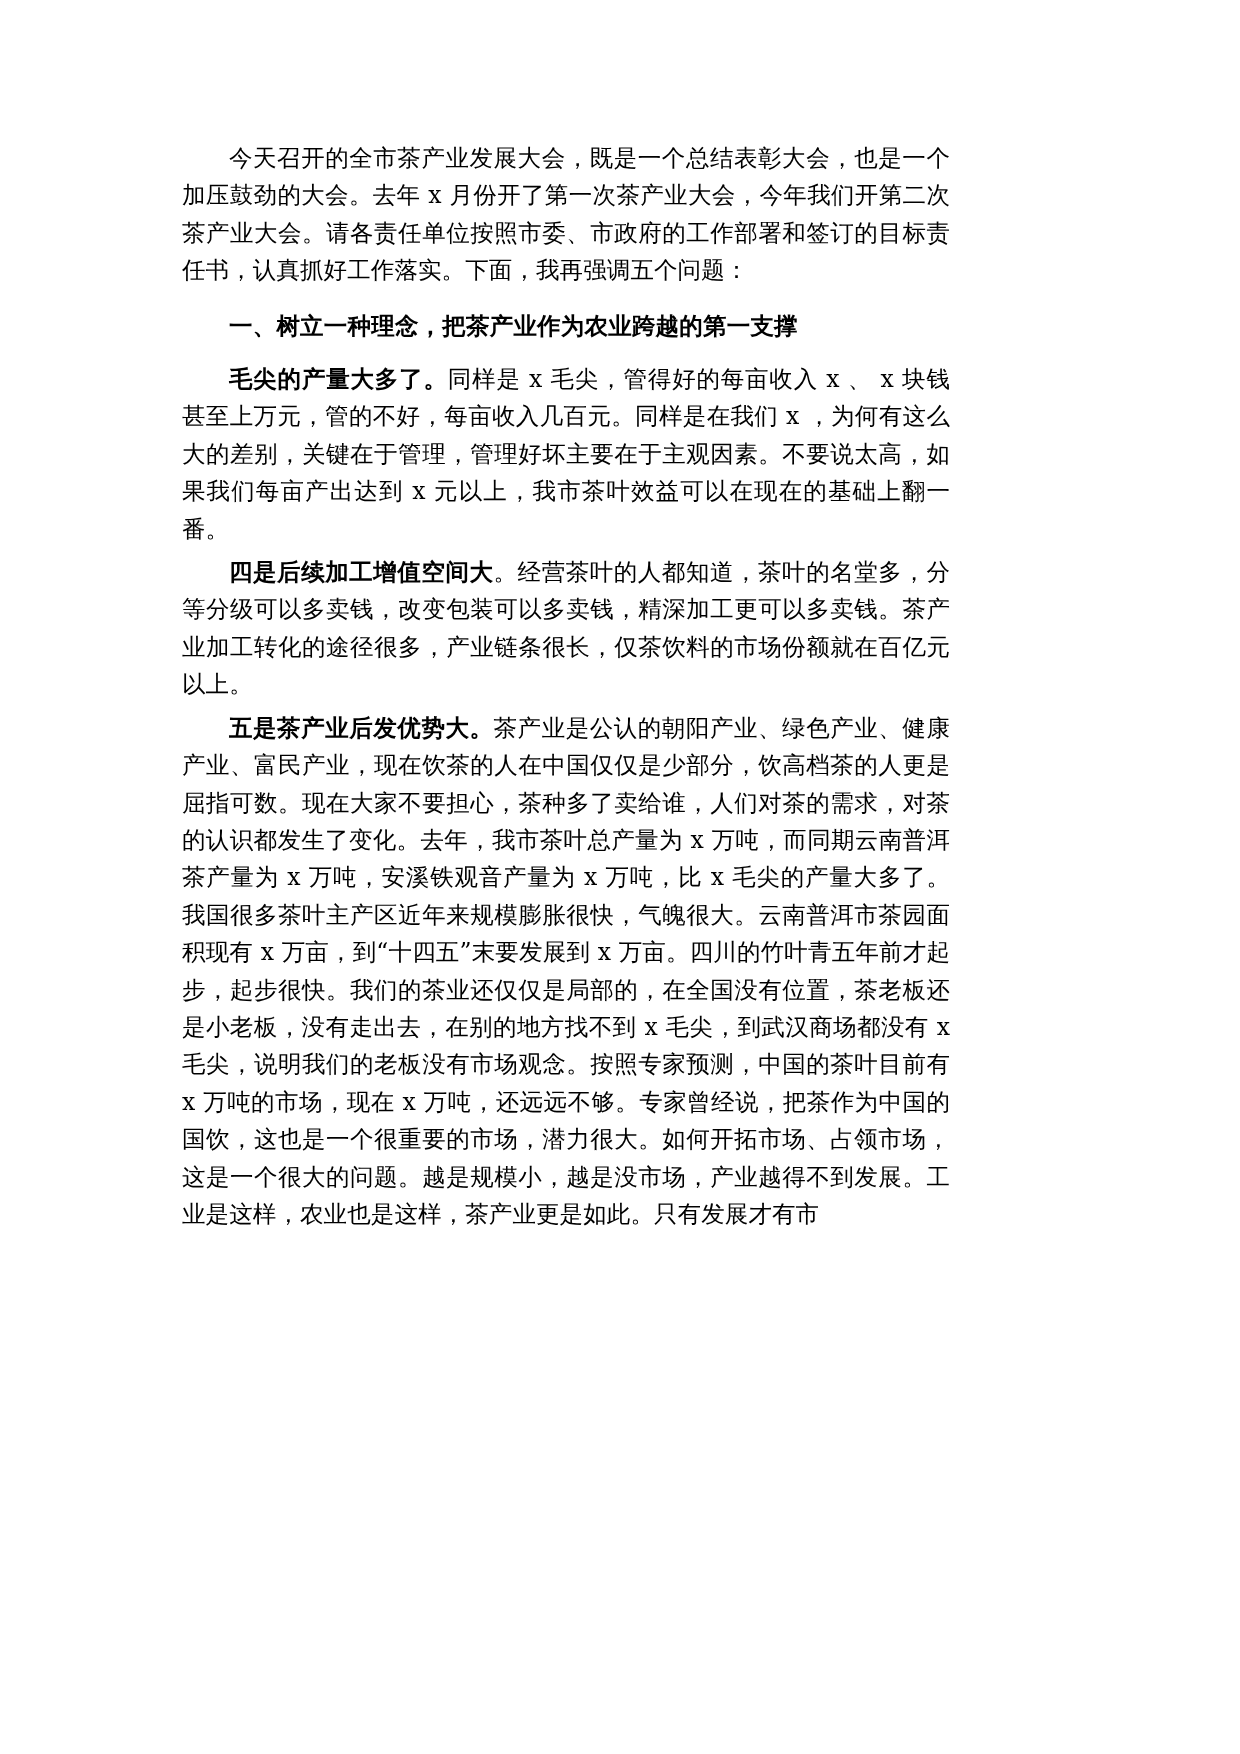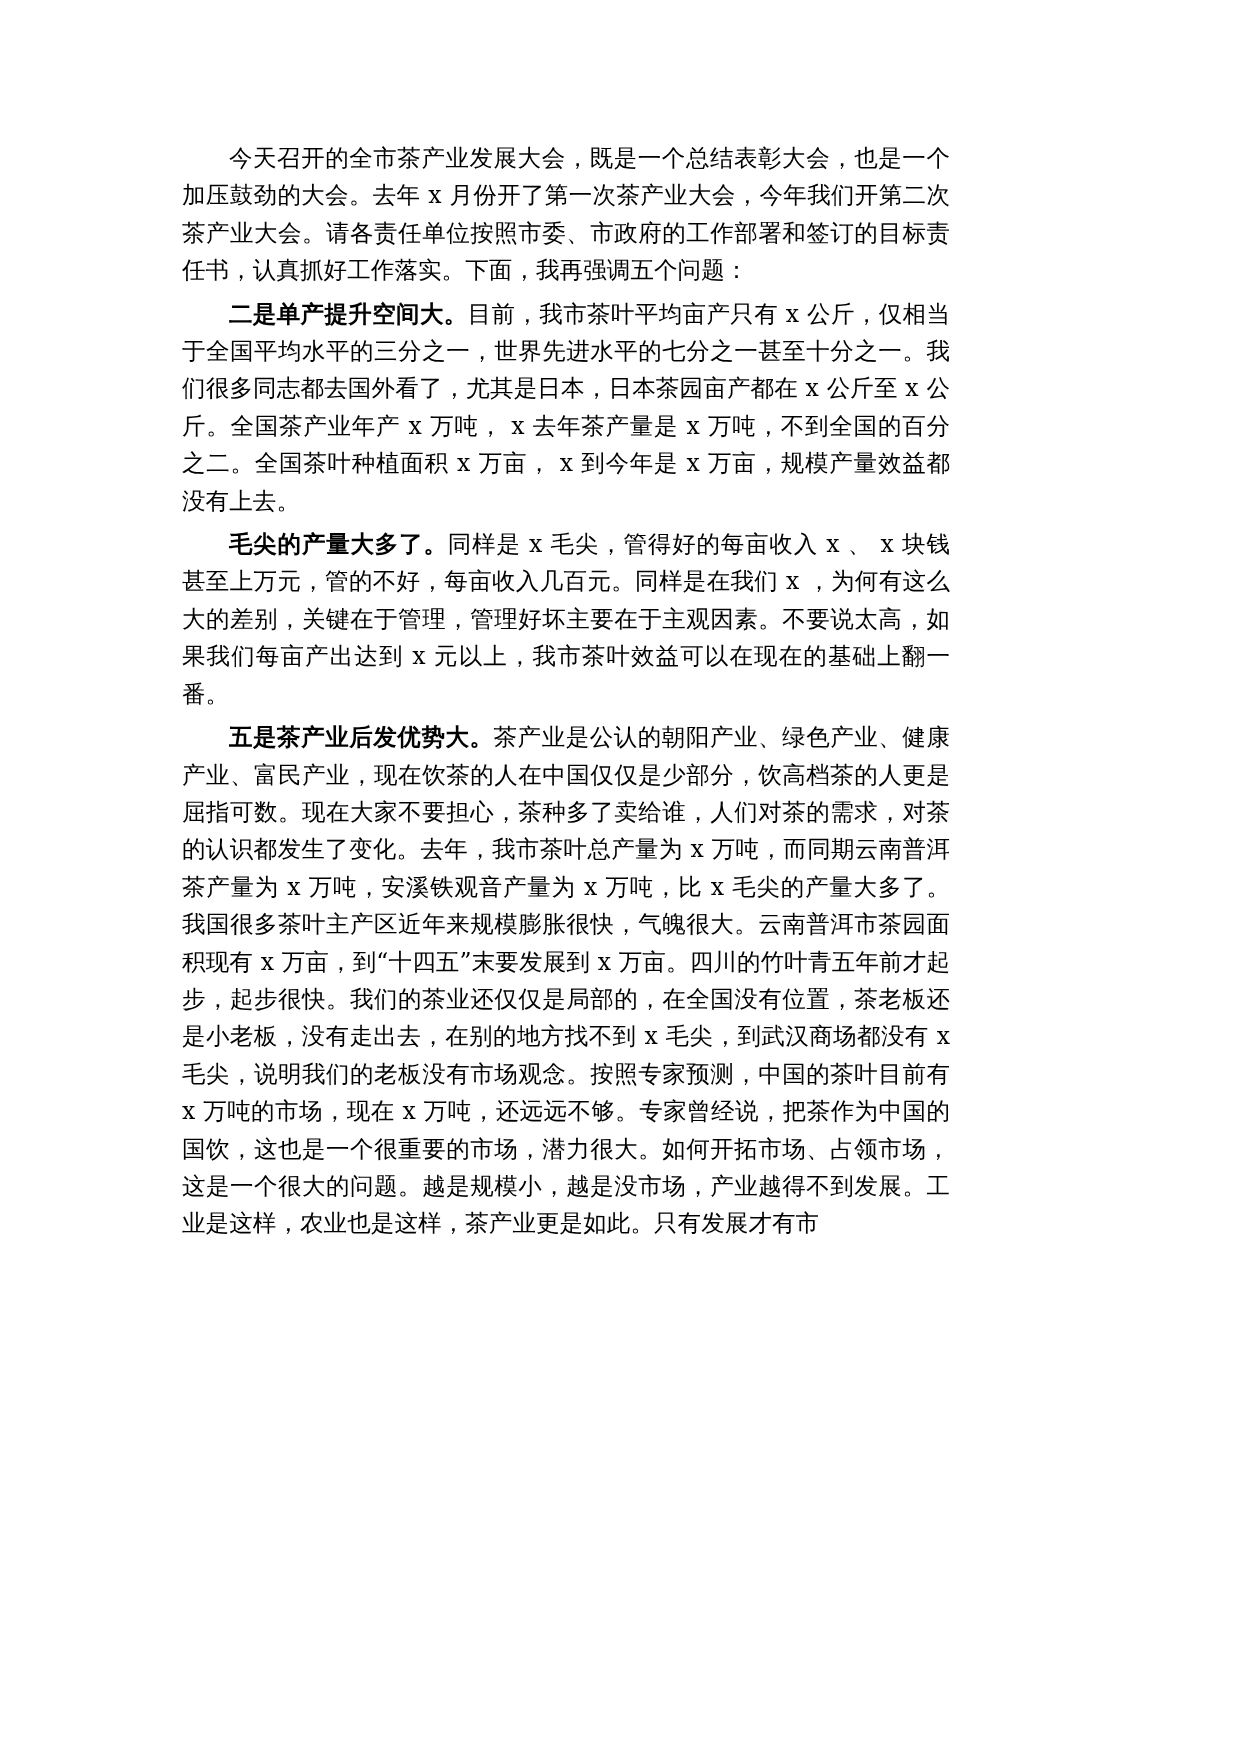"一、树立一种理念，把茶产业作为农业跨越的第一支撑" h2.section-heading { html: none -> <h2>一、树立一种理念，把茶产业作为农业跨越的第一支撑</h2> }
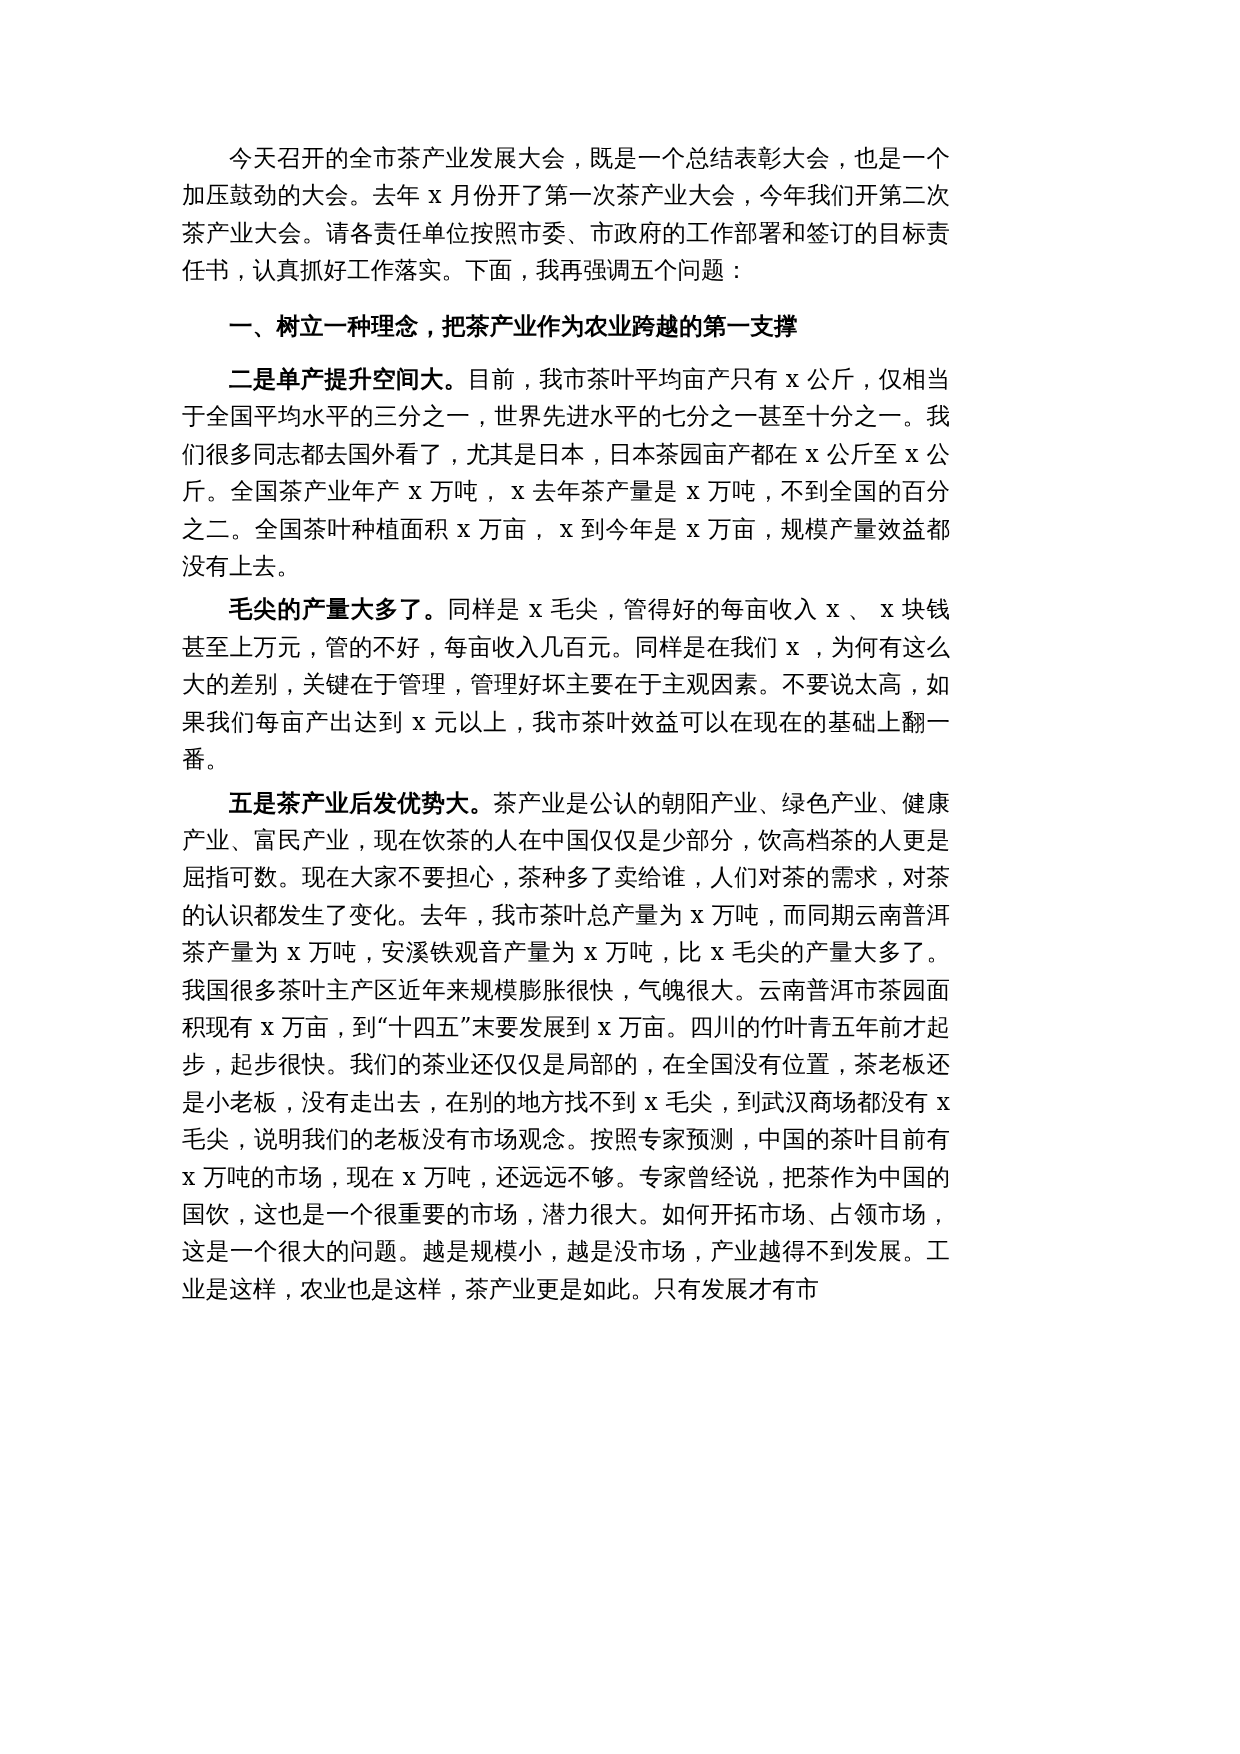"二是单产提升空间大。目前，我市茶叶平均亩产只有 x" p.para { html: <p><span>二是单产提升空间大。</span><span>目前，我市茶叶平均亩产只有 x 公斤，仅相当于全国平均水平的三分之一，世界先进水平的七分之一甚至十分之一。我们很多同志都去国外看了，尤其是日本，日本茶园亩产都在 x 公斤至 x 公斤。全国茶产业年产 x 万吨， x 去年茶产量是 x 万吨，不到全国的百分之二。全国茶叶种植面积 x 万亩， x 到今年是 x 万亩，规模产量效益都没有上去。</span></p> -> none }
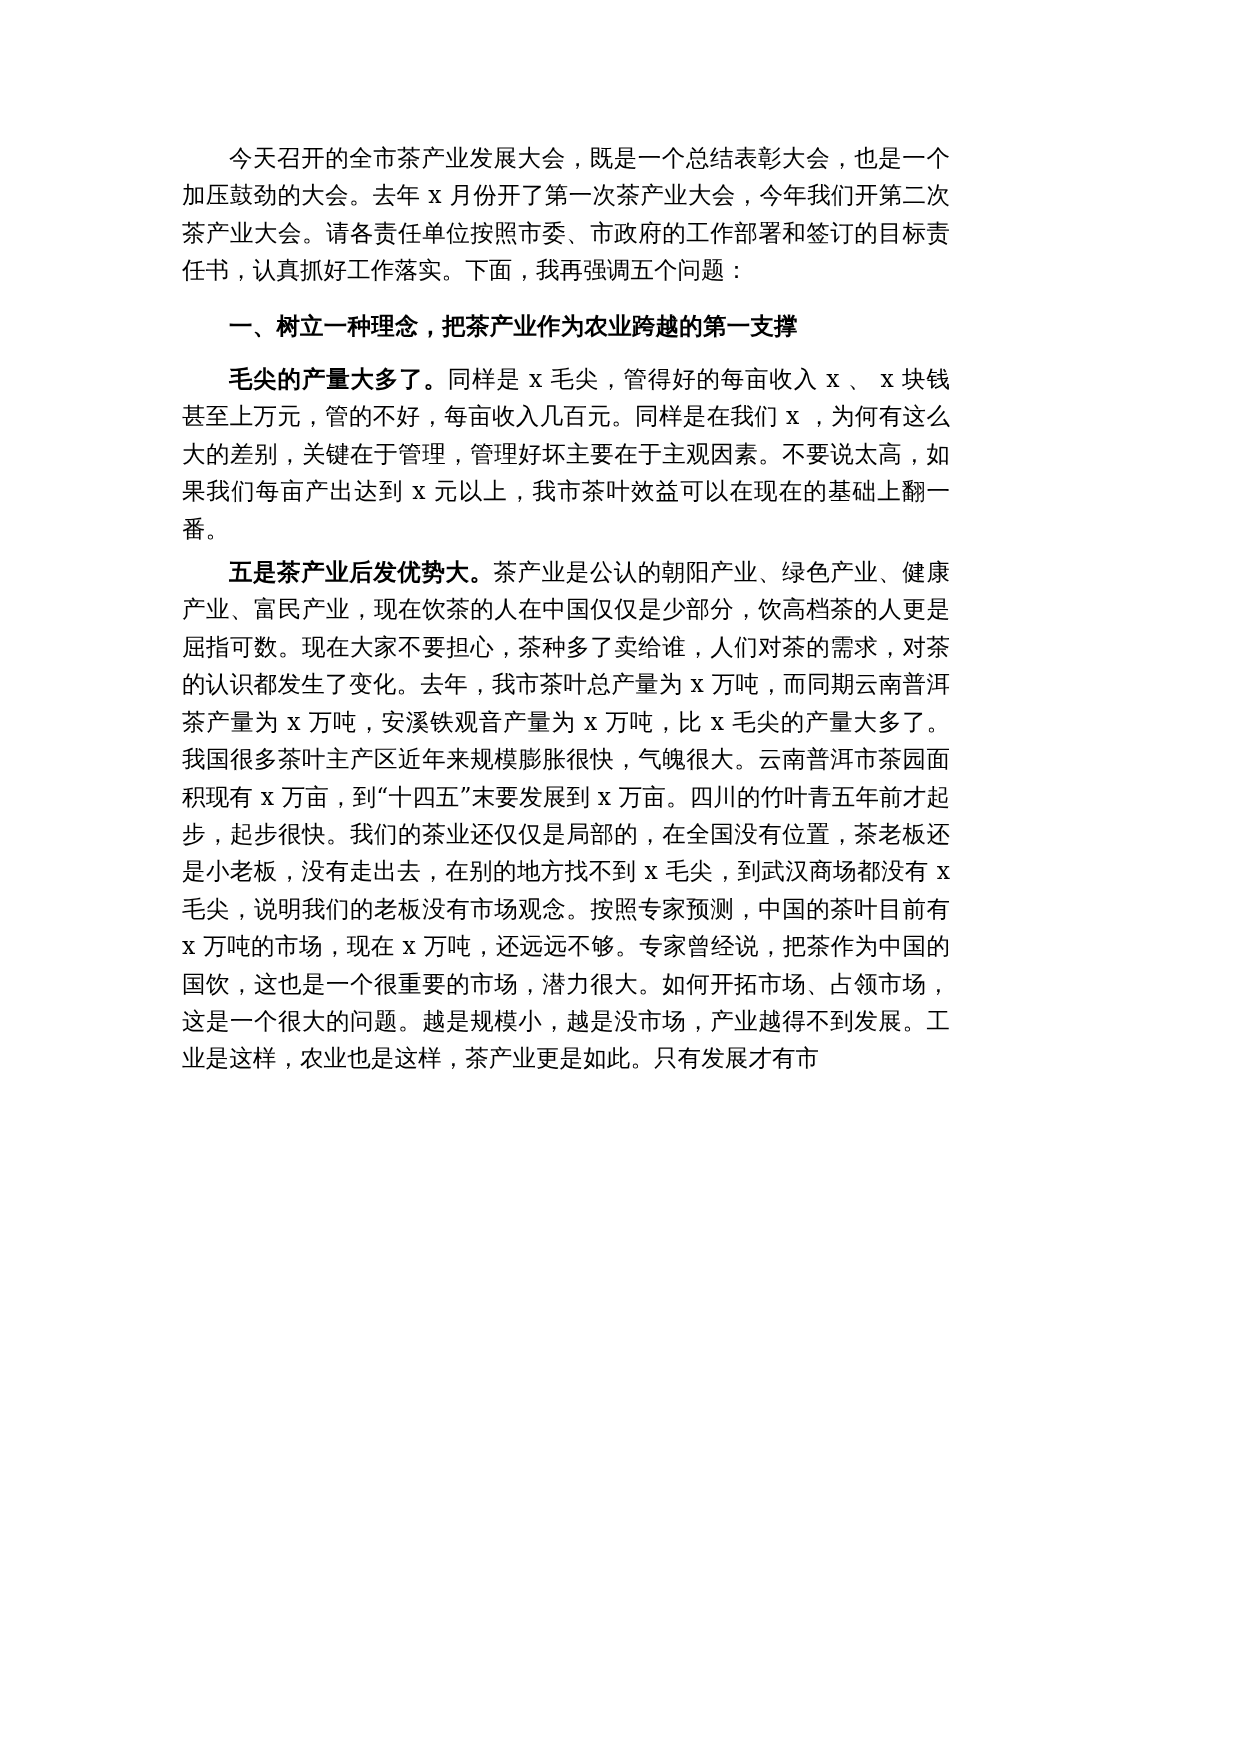"四是后续加工增值空间大。经营茶叶的人都知道，茶叶的名堂多，分等分级可以多卖钱，改" p.para { html: none -> <p><span>四是后续加工增值空间大</span><span>。经营茶叶的人都知道，茶叶的名堂多，分等分级可以多卖钱，改变包装可以多卖钱，精深加工更可以多卖钱。茶产业加工转化的途径很多，产业链条很长，仅茶饮料的市场份额就在百亿元以上。</span></p> }
